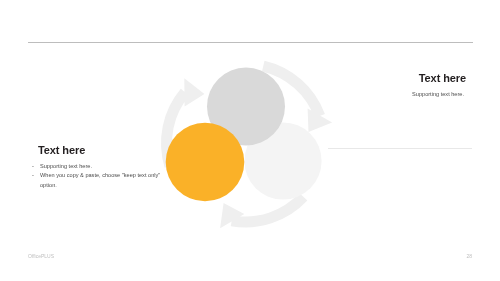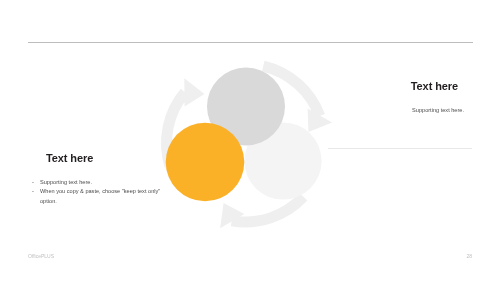"Text here" .tb h2 { margin: 14px -> 6px }
